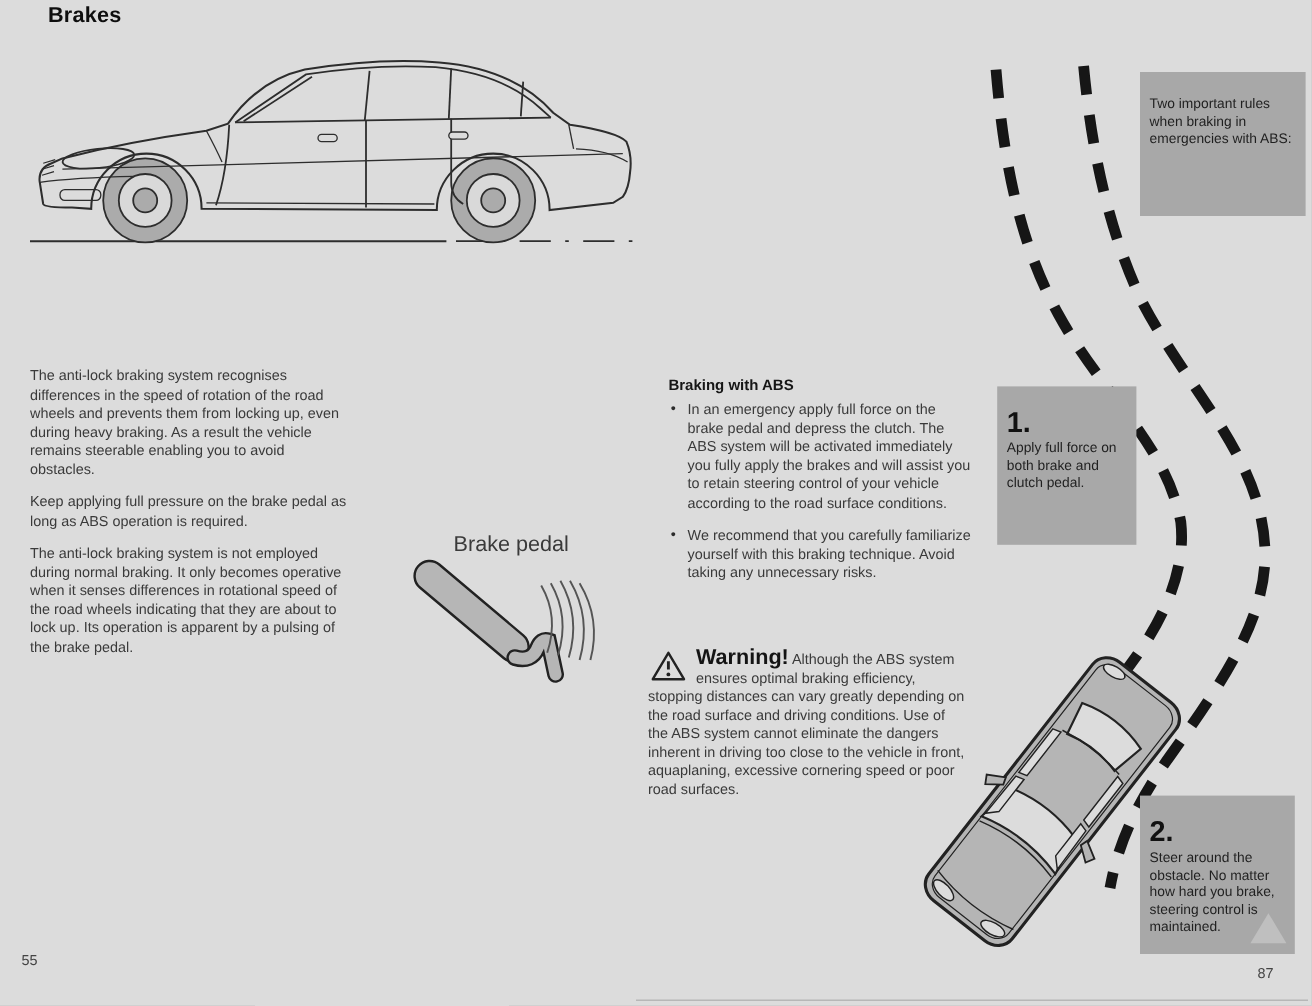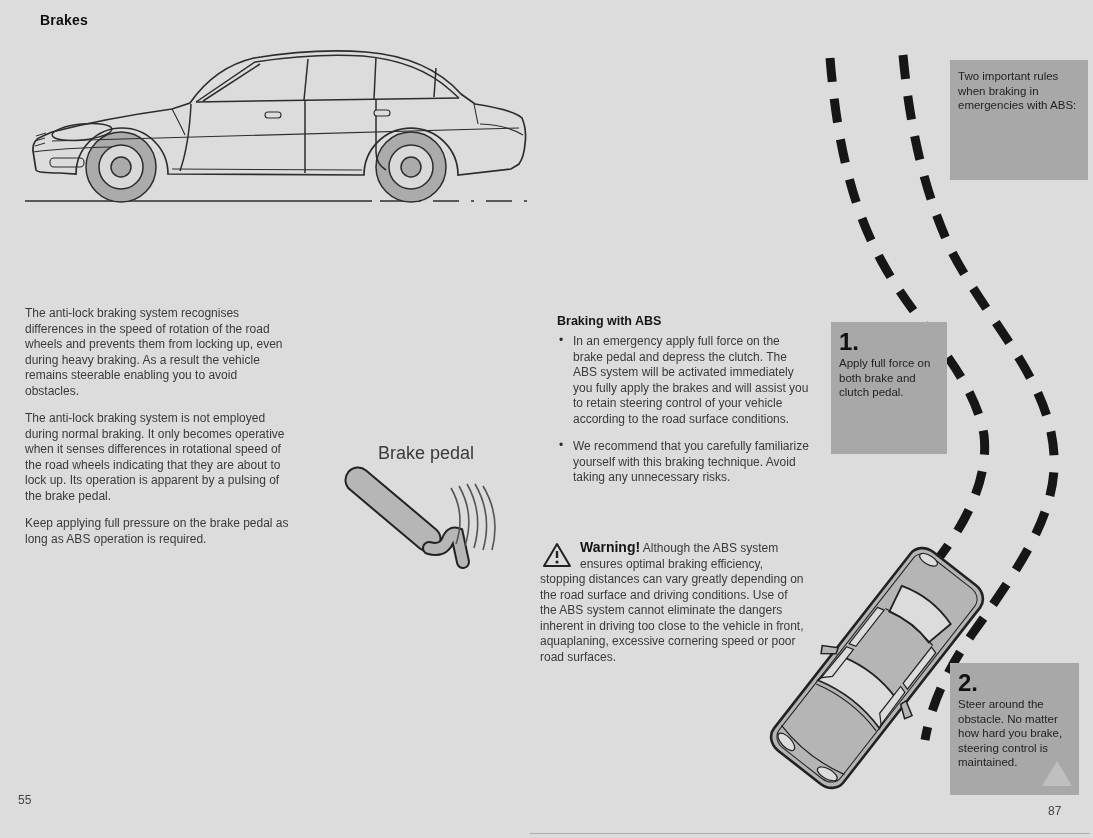"Brakes" .title { font-size: 14px -> 18px; top: 12px -> 2px }
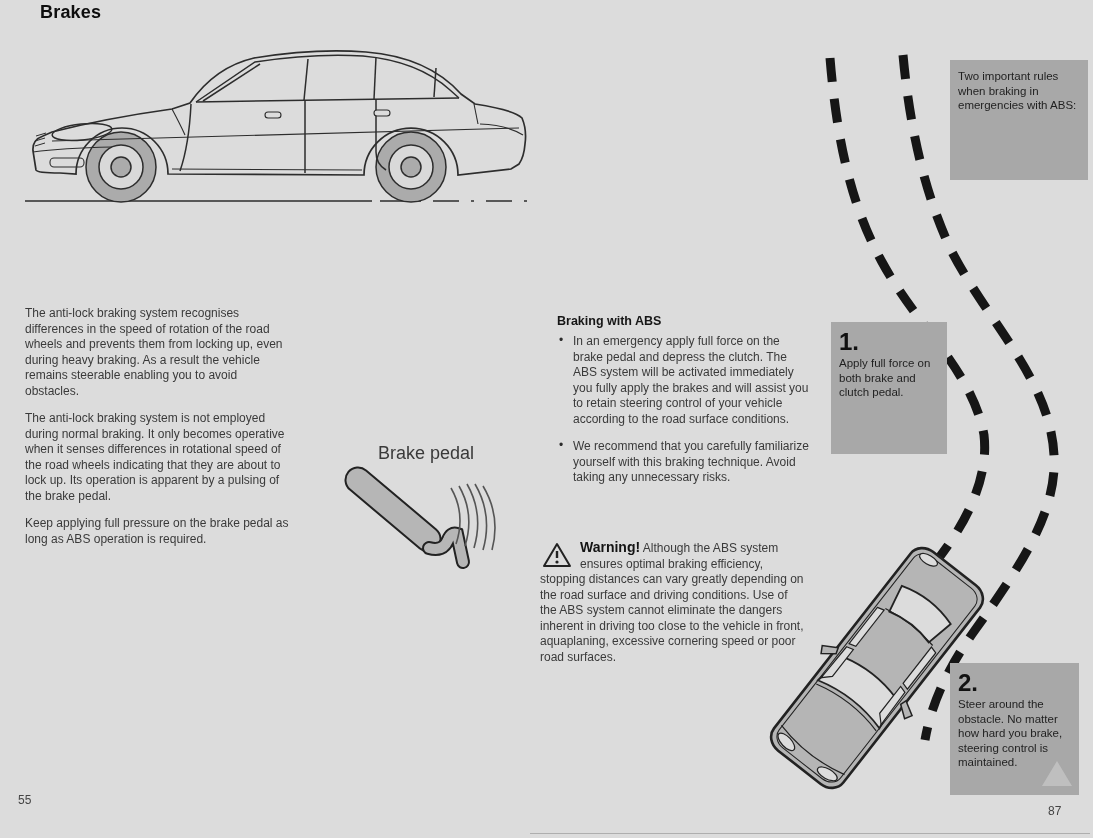"Two important rules when braking" .graybox { padding: 9px 8px -> 20px 8px }
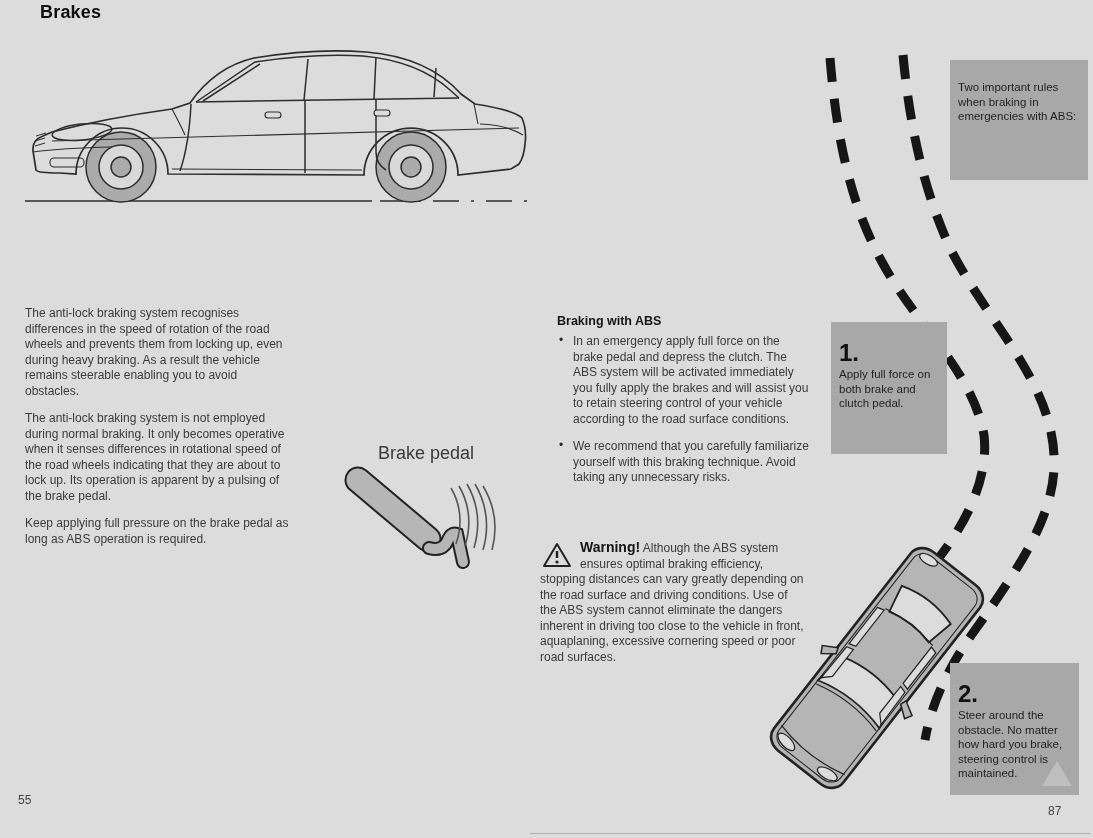"The anti-lock braking system is" p { order: before "Keep applying full pressure on" -> after "Keep applying full pressure on" }
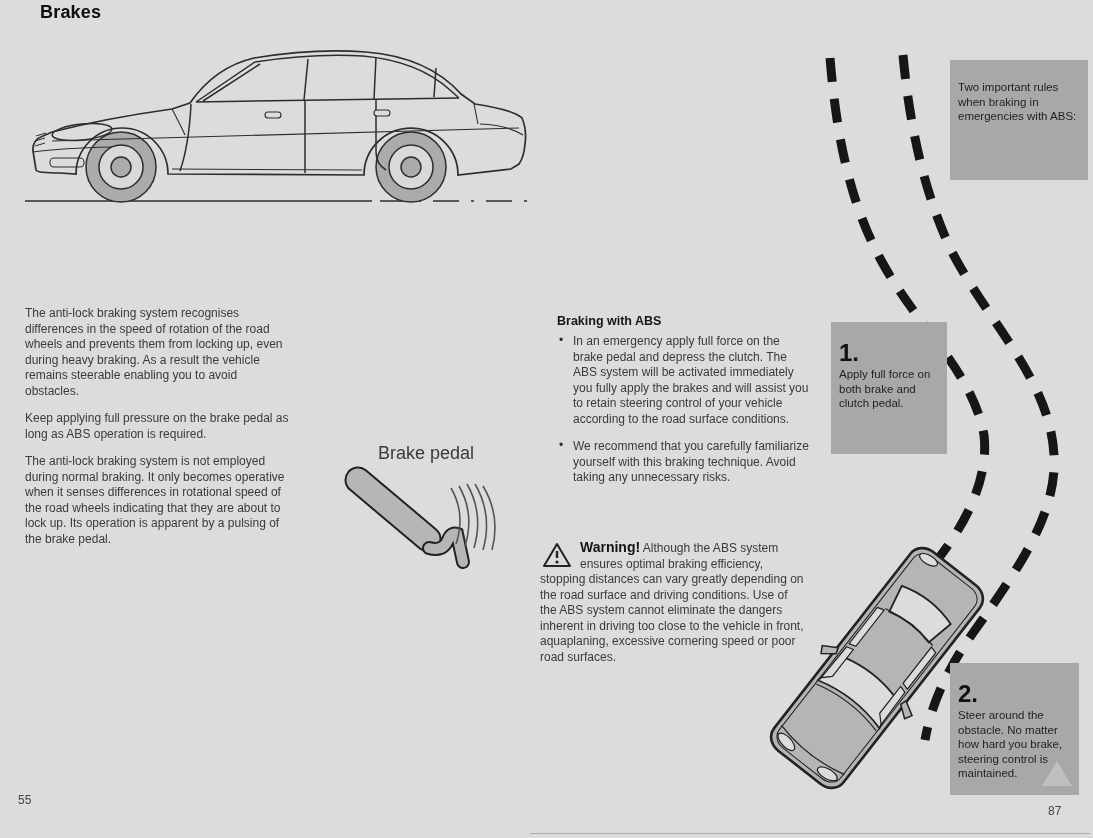"Warning!" .warning b { font-size: 14px -> 18px }
